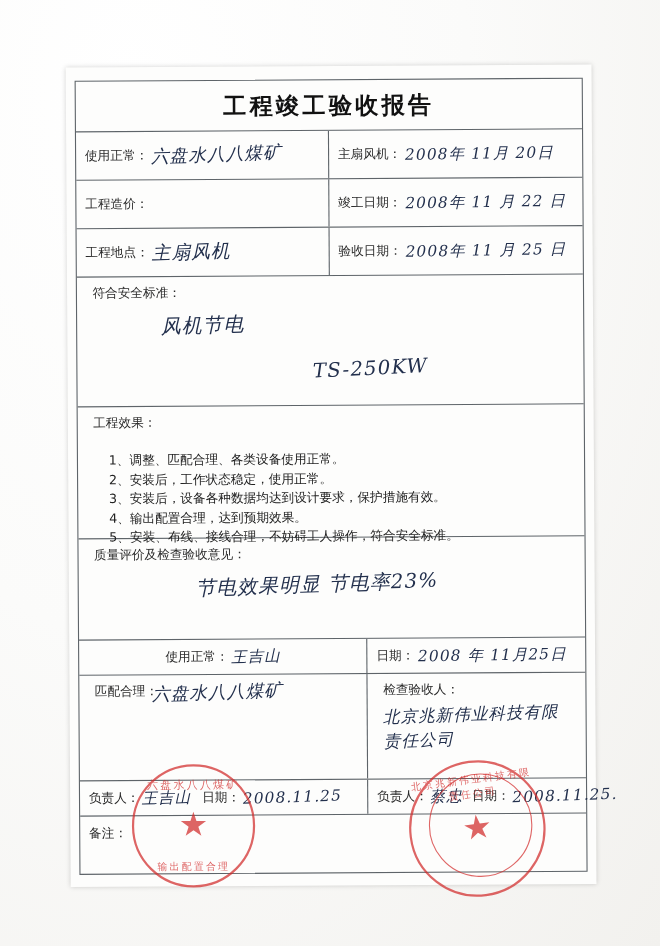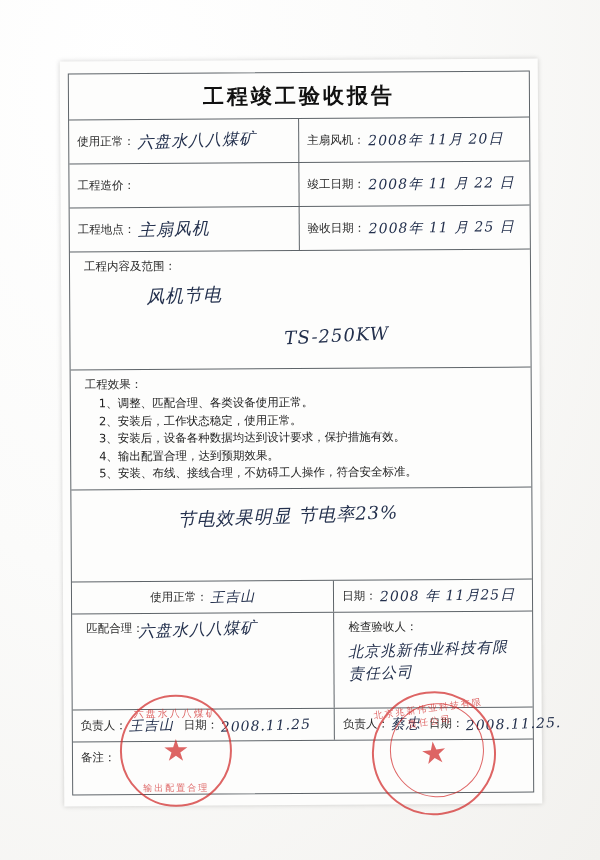"工程内容及范围：" span.label { text: 工程内容及范围 -> 符合安全标准 }
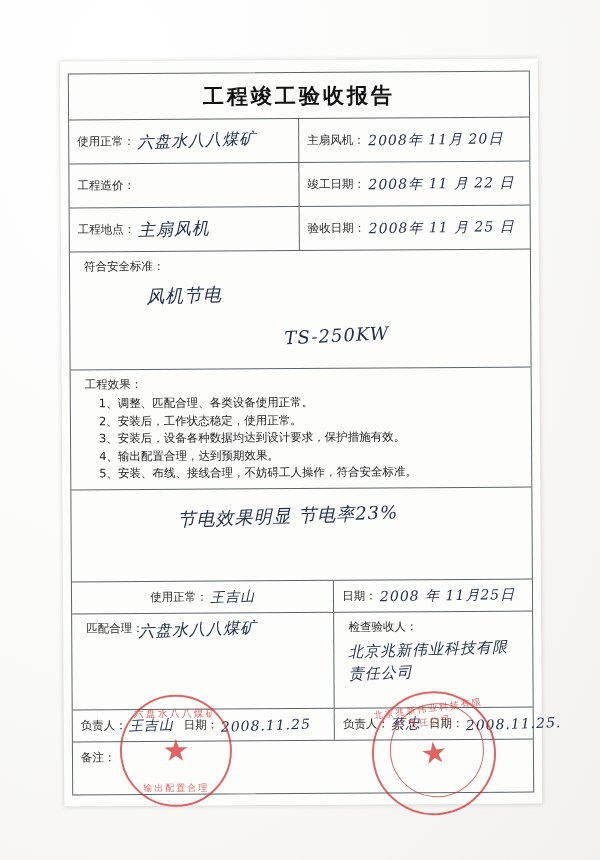"工程效果：" .effects .label { margin-bottom: 3px -> 18px }
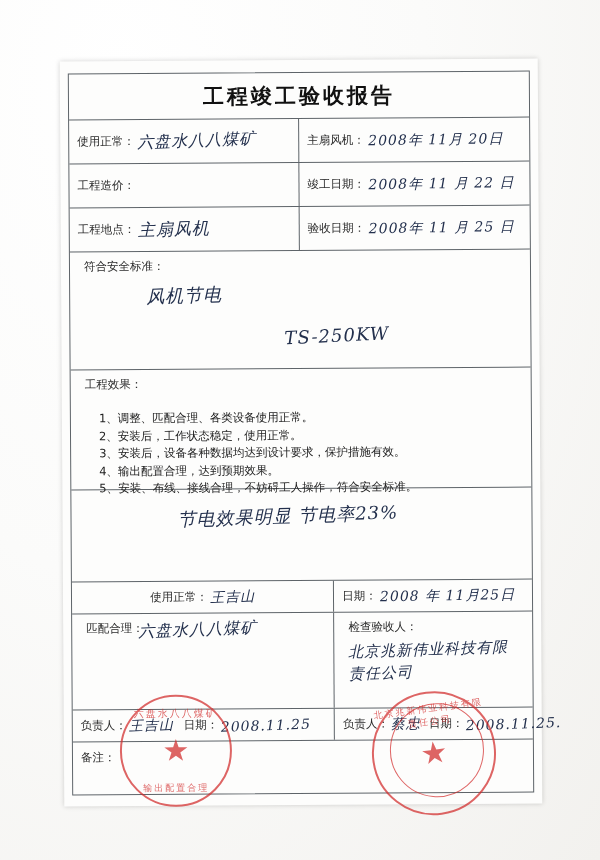"质量评价及检查验收意见：" span.label { html: none -> <span>质量评价及检查验收意见：</span> }
